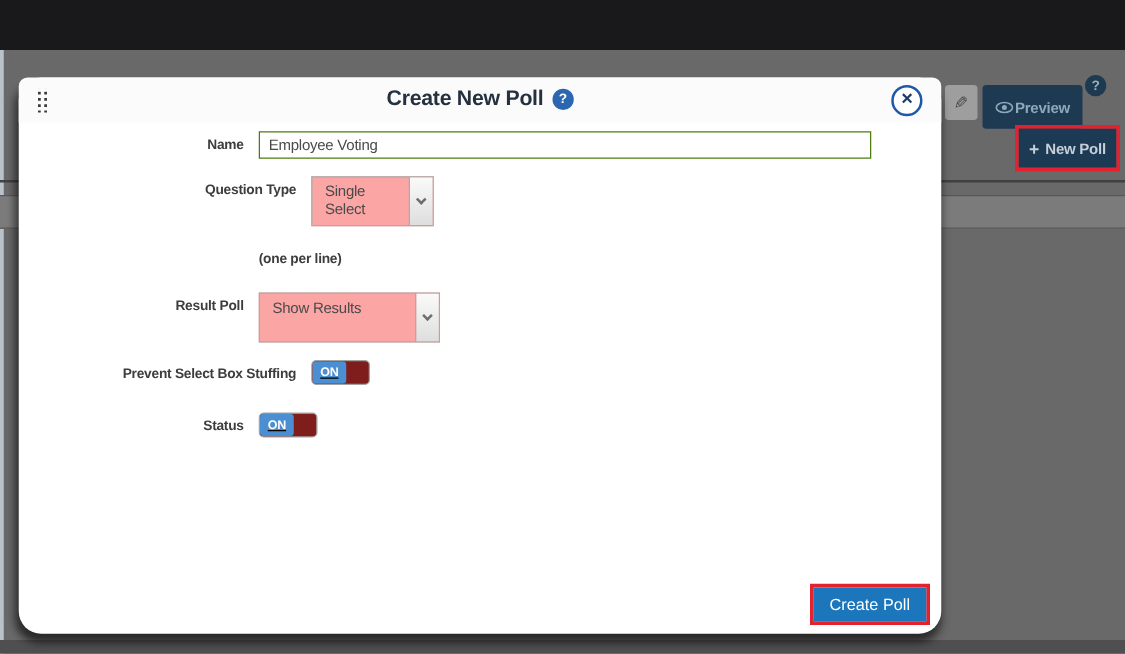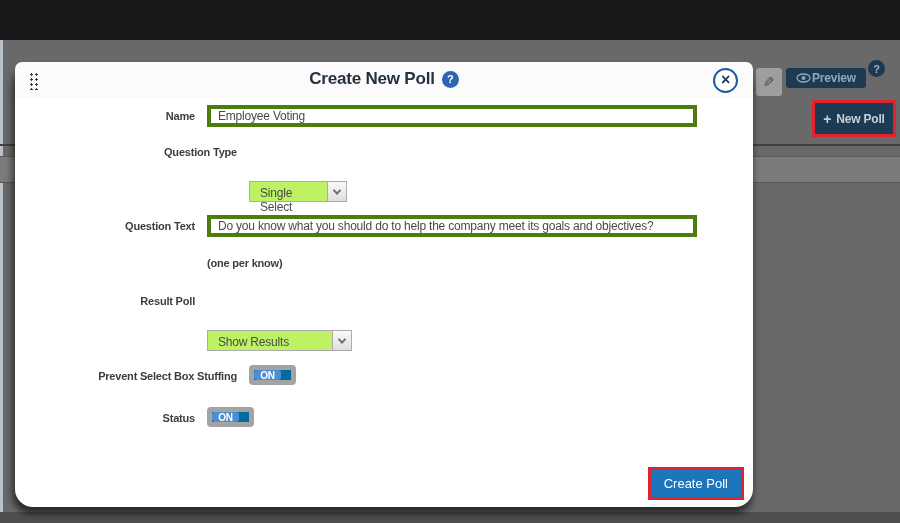"Preview" .preview-btn { height: 20px -> 35px }
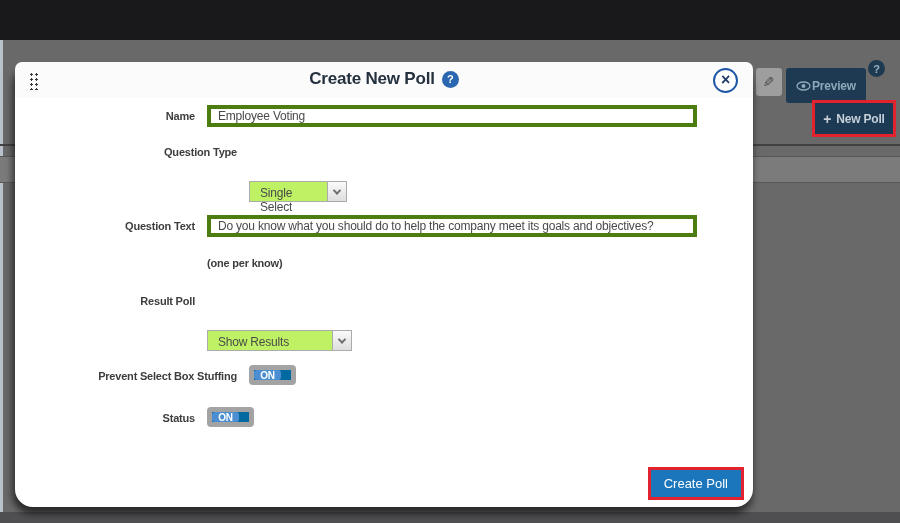"Employee Voting" .text-input { border: 4px solid #4d7c0f -> 1px solid #4d7c0f }
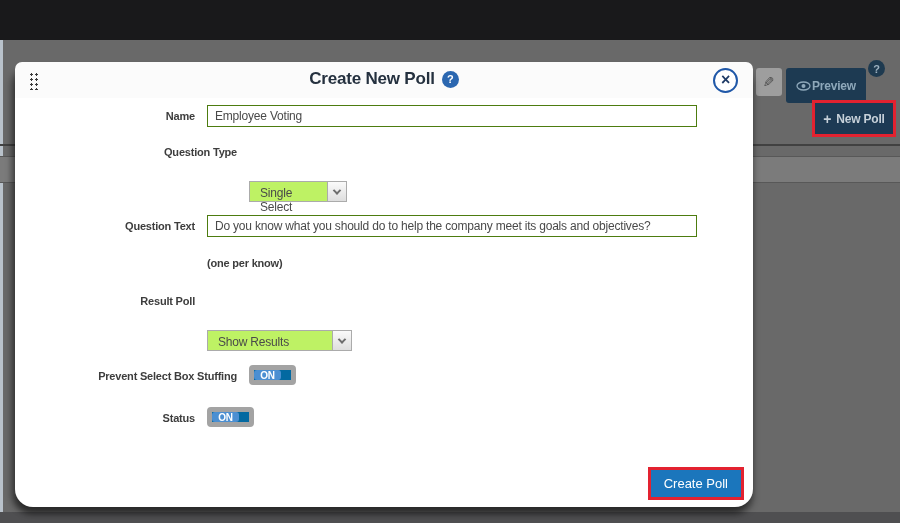"Single Select" .fake-select { background: #bef264 -> #fca5a5; height: 21px -> 40px; margin-top: 40px -> none }
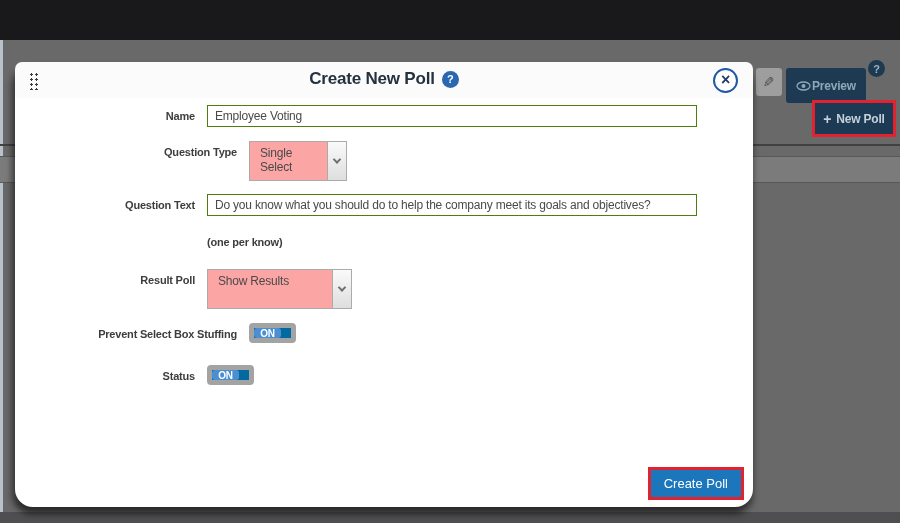"Question Text" div.row { html: <div> <div>Question Text</div> <input> </div> -> none }
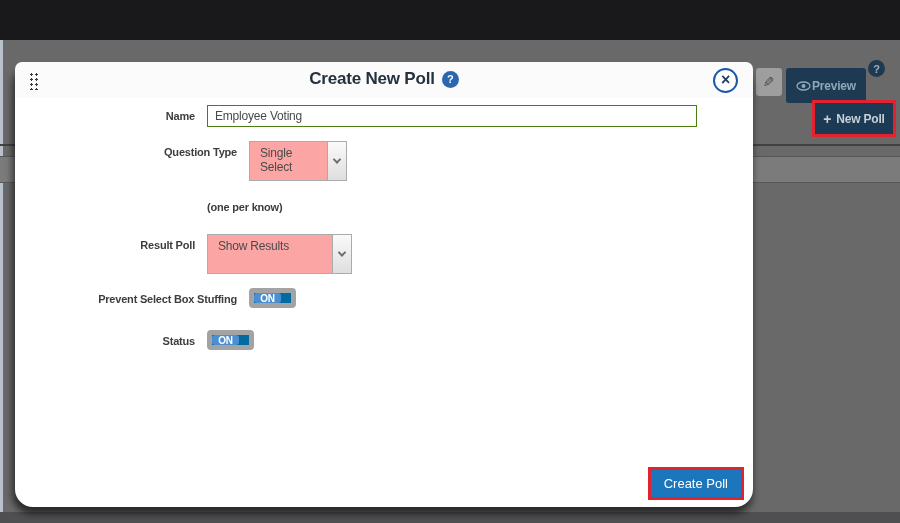"(one per know)" div.hint { text: know -> line }
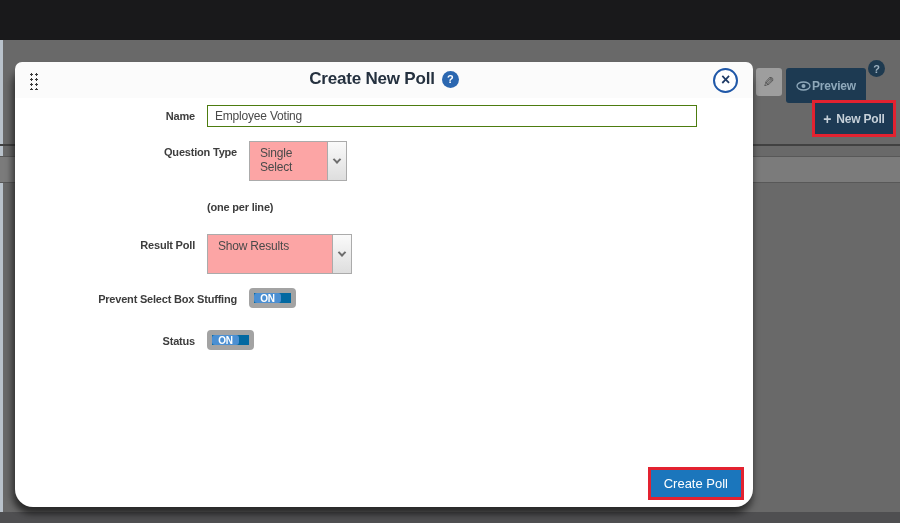"ON" .toggle { background: #0369a1 -> #7f1d1d; border: 5px solid #a3a3a3 -> 1px solid #a3a3a3 }
